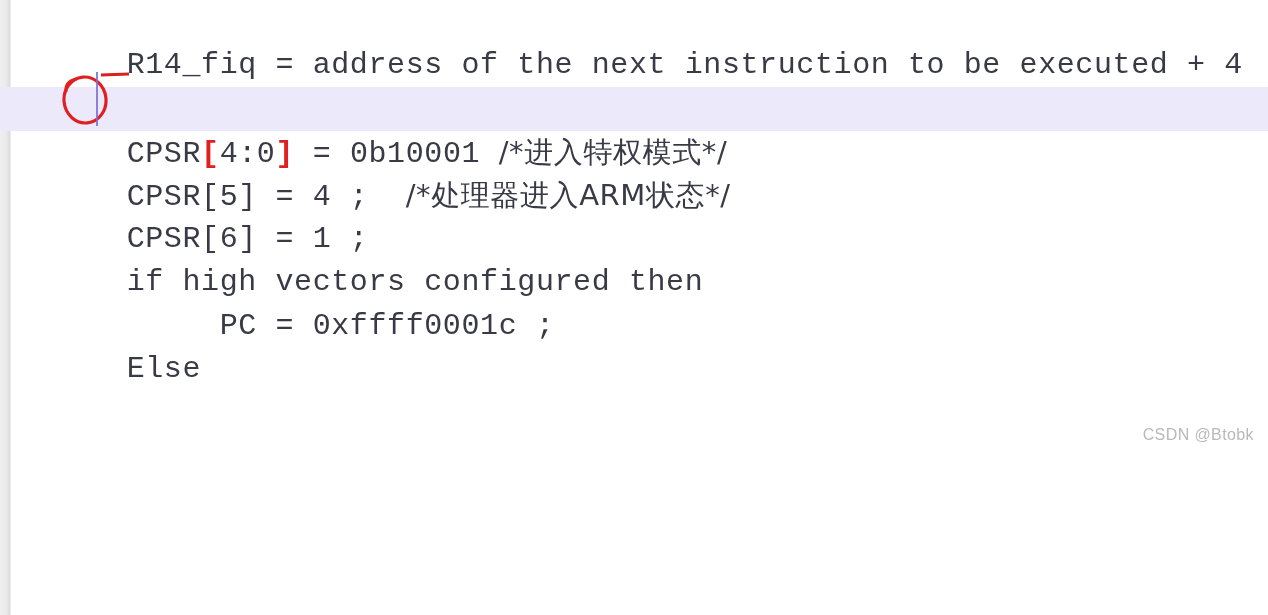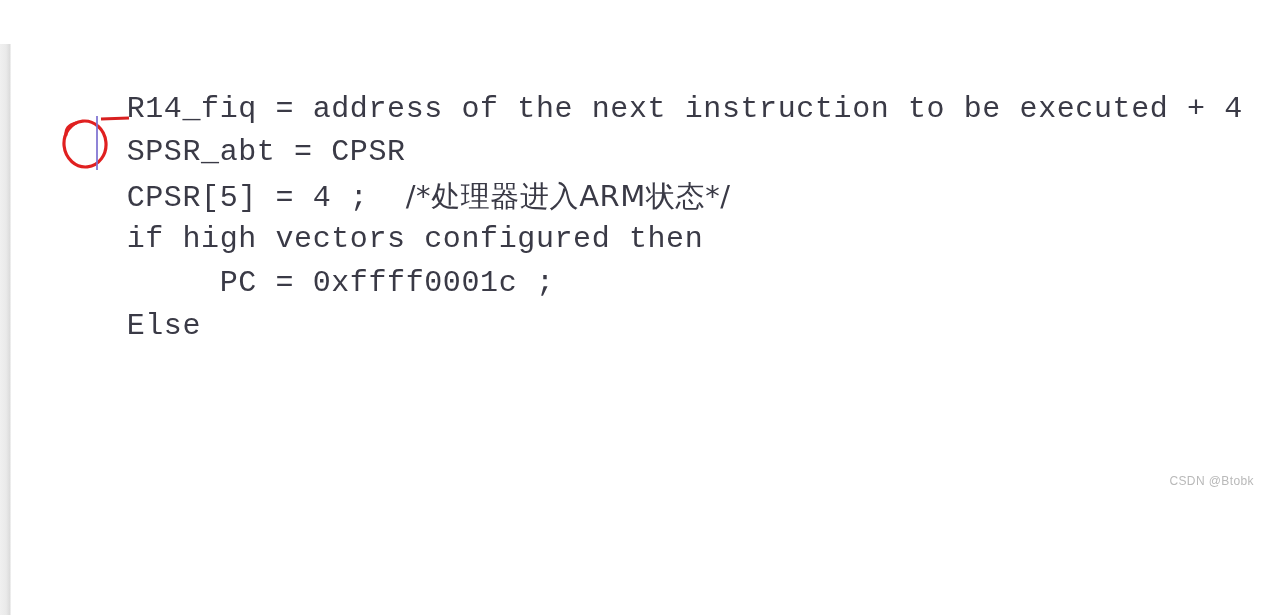"R14_fiq = address of the" #page { margin-top: 44px -> none }
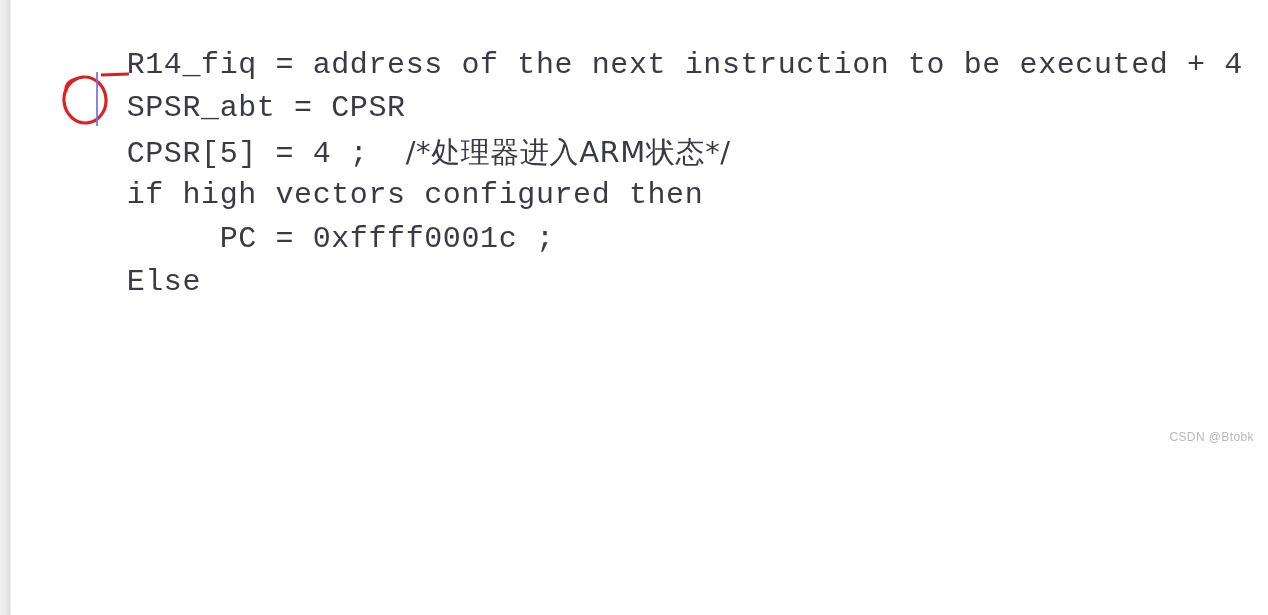"CPSR[4:0] = 0b10001 /*进入特权模式*/" div.code-line { html: none -> <div> <span>CPSR</span><span>[</span><span>4:0</span><span>]</span><span> = 0b10001 </span><span>/*进入特权模式*/</span> </div> }
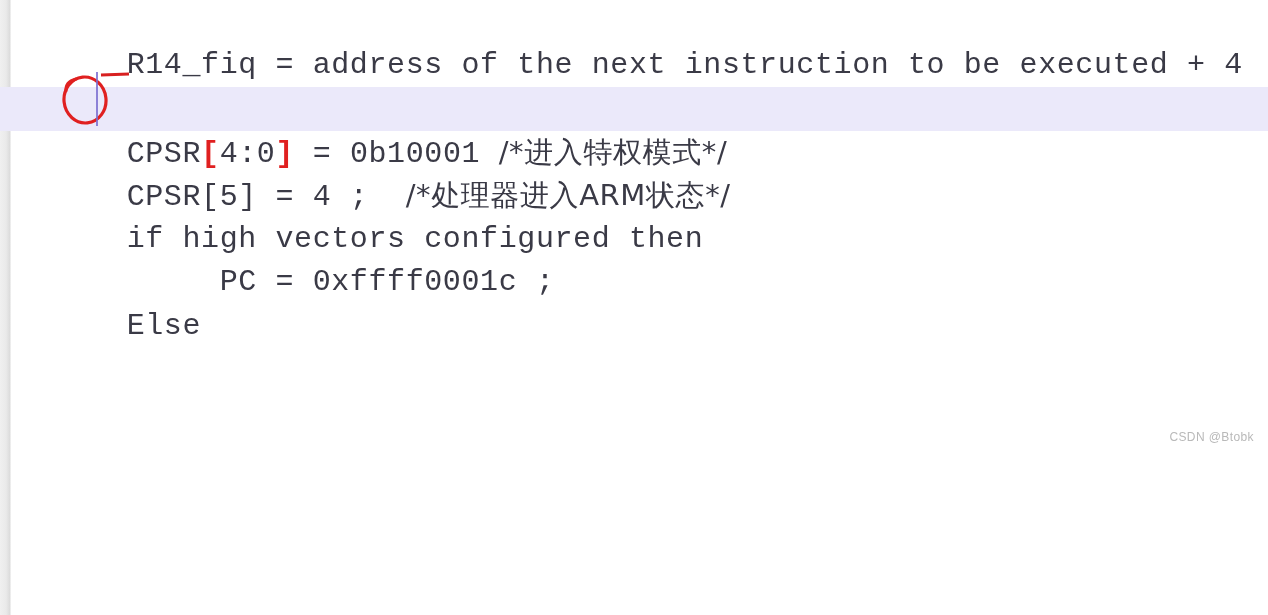"CPSR[6] = 1 ;" div.code-line { html: none -> <div> <span>CPSR[6] = 1 ;</span> </div> }
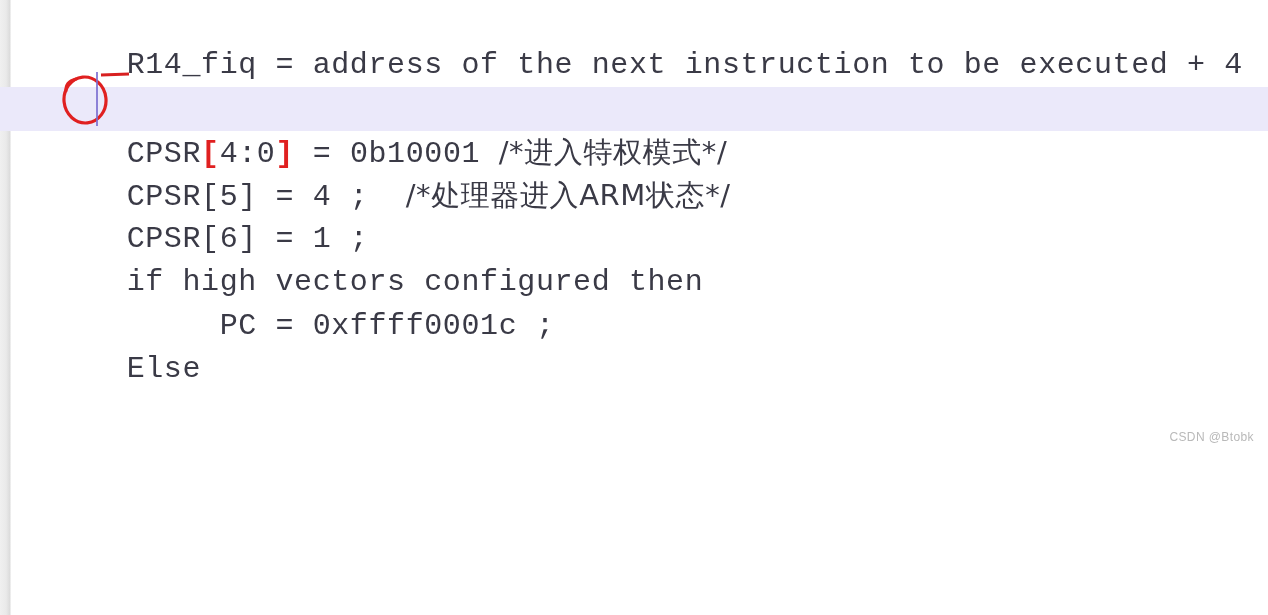"CSDN @Btobk" #watermark { font-size: 12px -> 16px }
